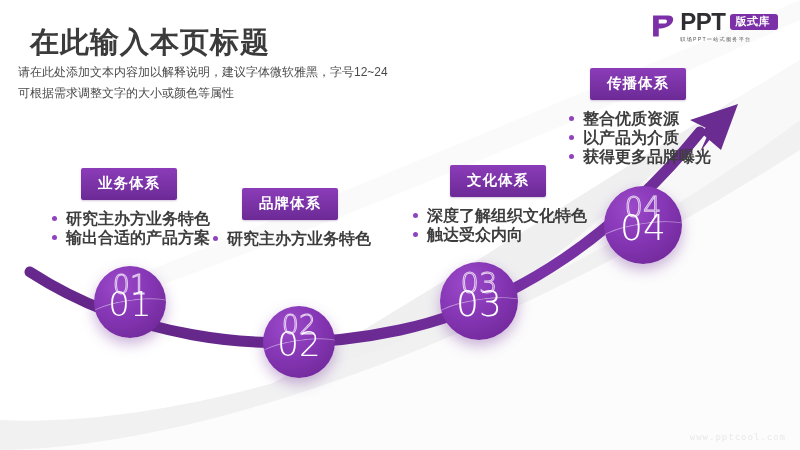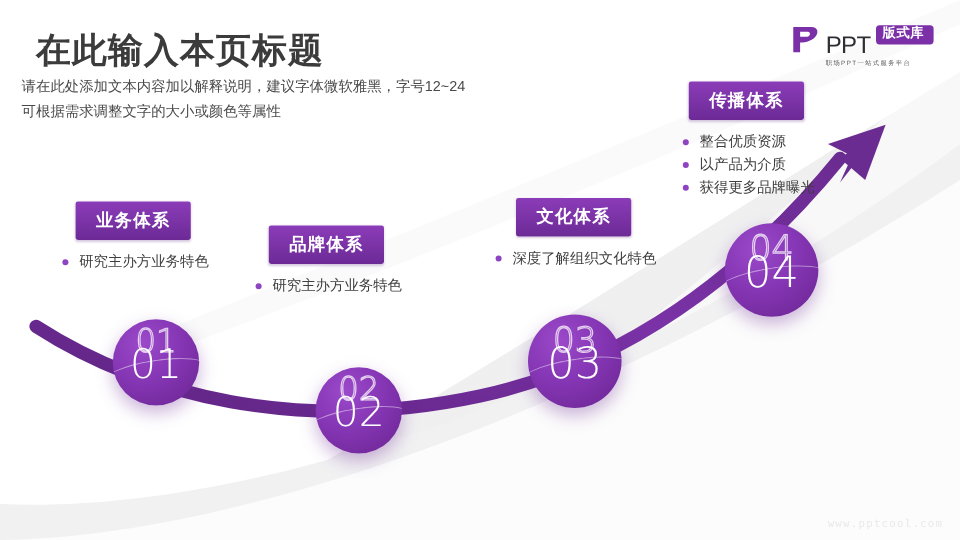"PPT" .logo-ppt { font-size: 20px -> 24px; font-weight: normal -> bold; margin-top: 18px -> none }
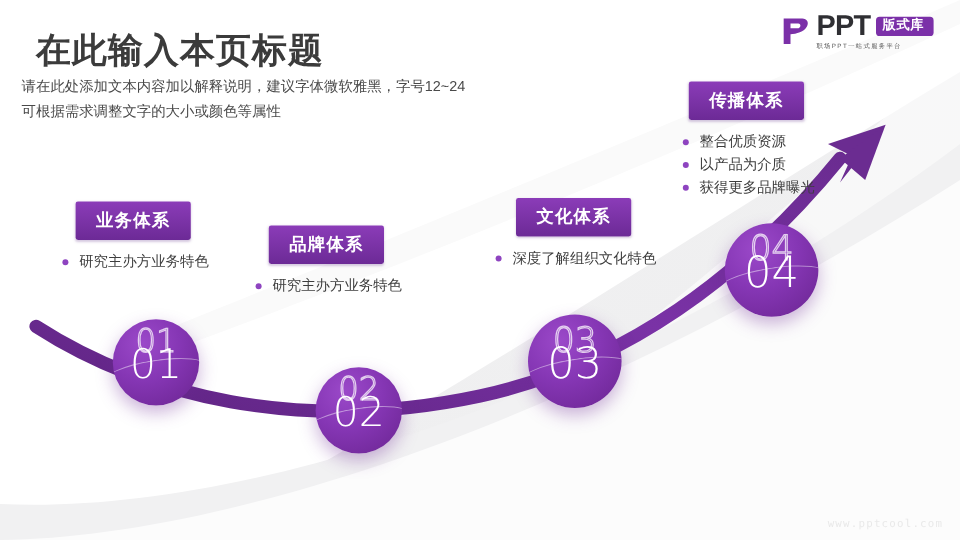"整合优质资源" .step-bullets li { font-size: 12px -> 16px; font-weight: none -> bold }
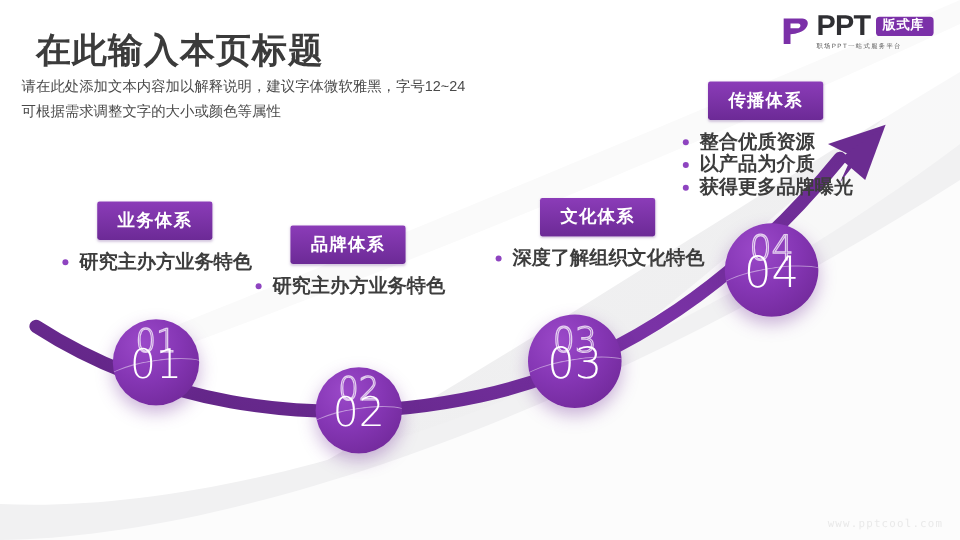"输出合适的产品方案" li { html: none -> <li>输出合适的产品方案</li> }
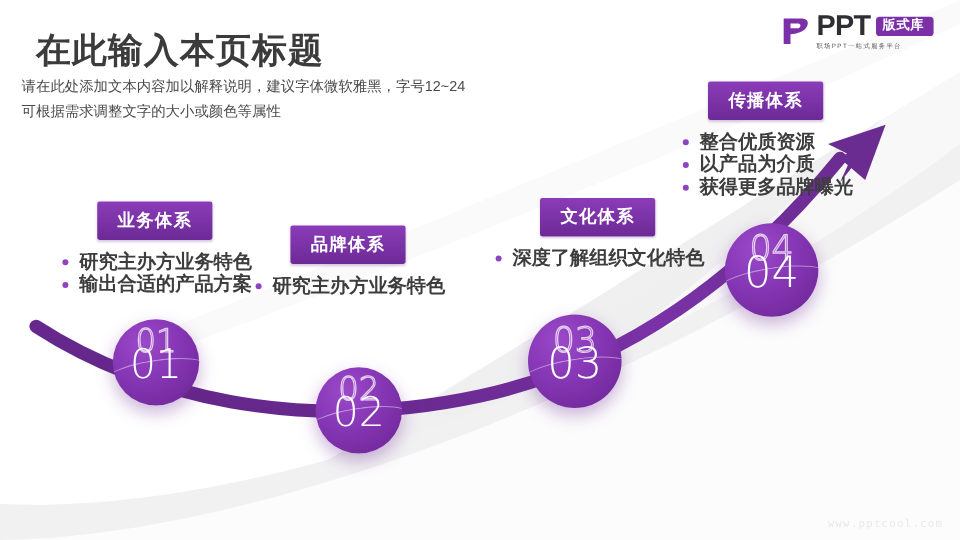"触达受众内向" li { html: none -> <li>触达受众内向</li> }
